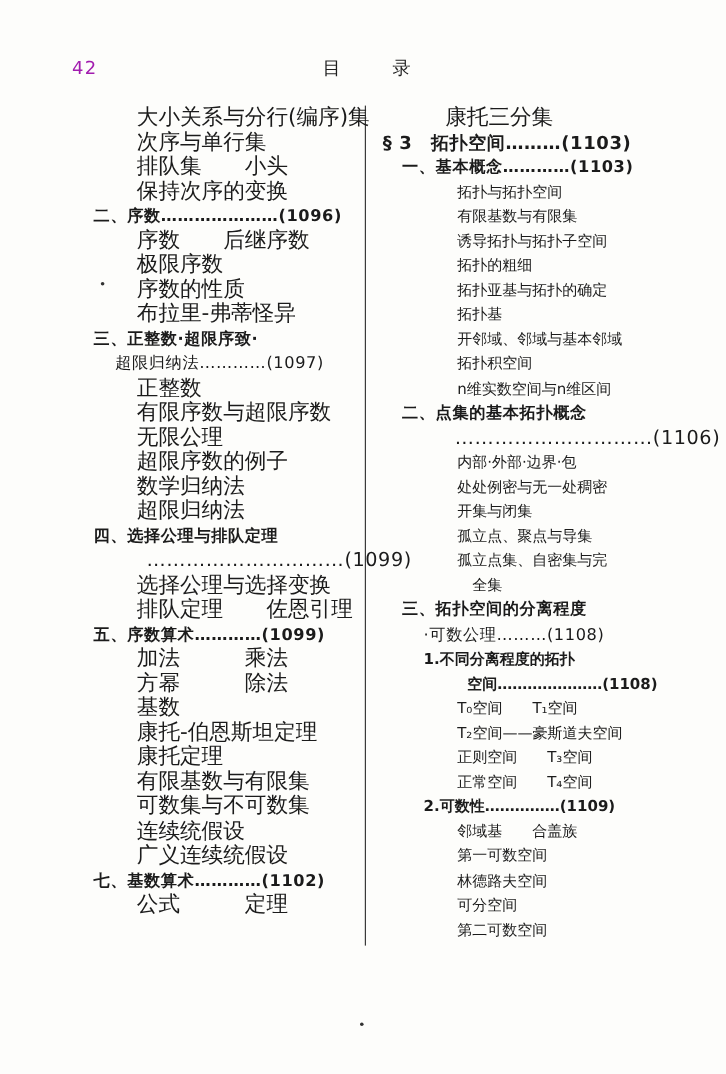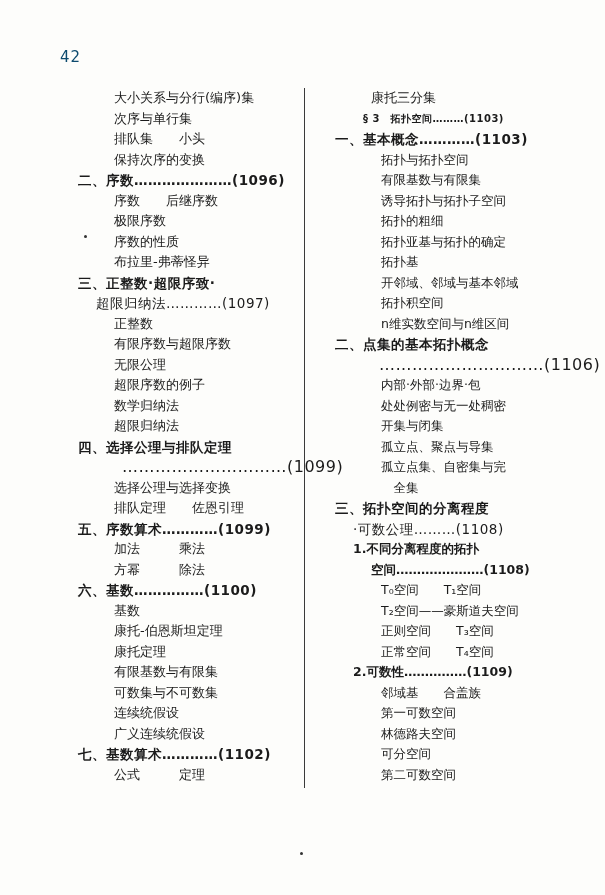"42" .folio { color: #0c4a6e -> #a21caf }
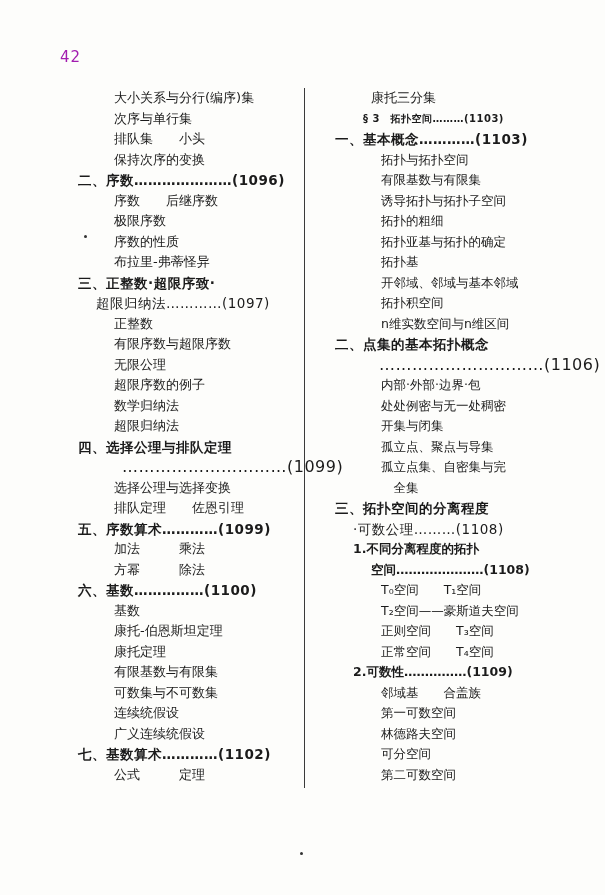"目 录" div.header-title { html: none -> <div>目 录</div> }
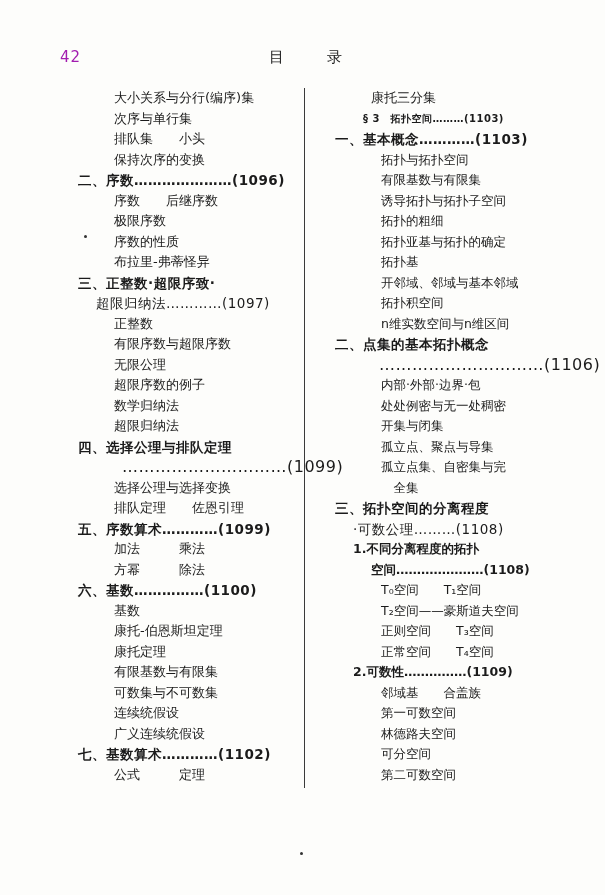"大小关系与分行(编序)集" .lvl-3 { font-size: 13px -> 18px }
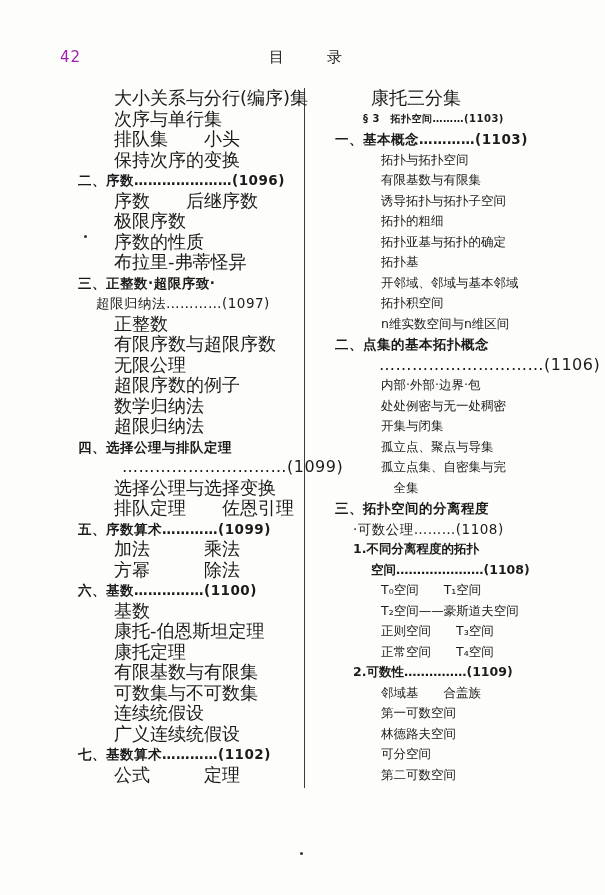"§ 3 拓扑空间………(1103)" .lvl-sec { font-size: 10px -> 15px; text-align: center -> none }
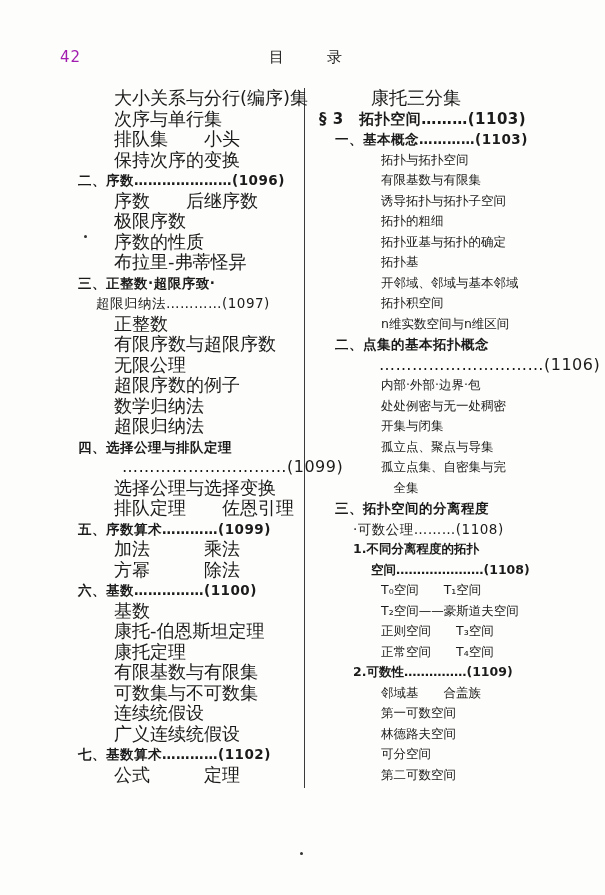"空间…………………(1108)" .lvl-2b { text-align: none -> right }
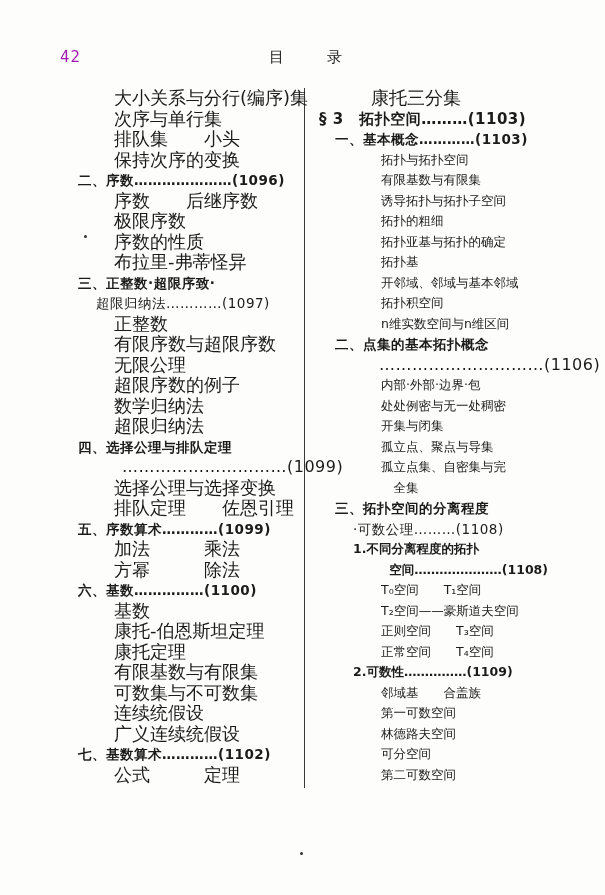"六、基数……………(1100)" div.entry { html: <div>六、基数……………(1100)</div> -> none }
